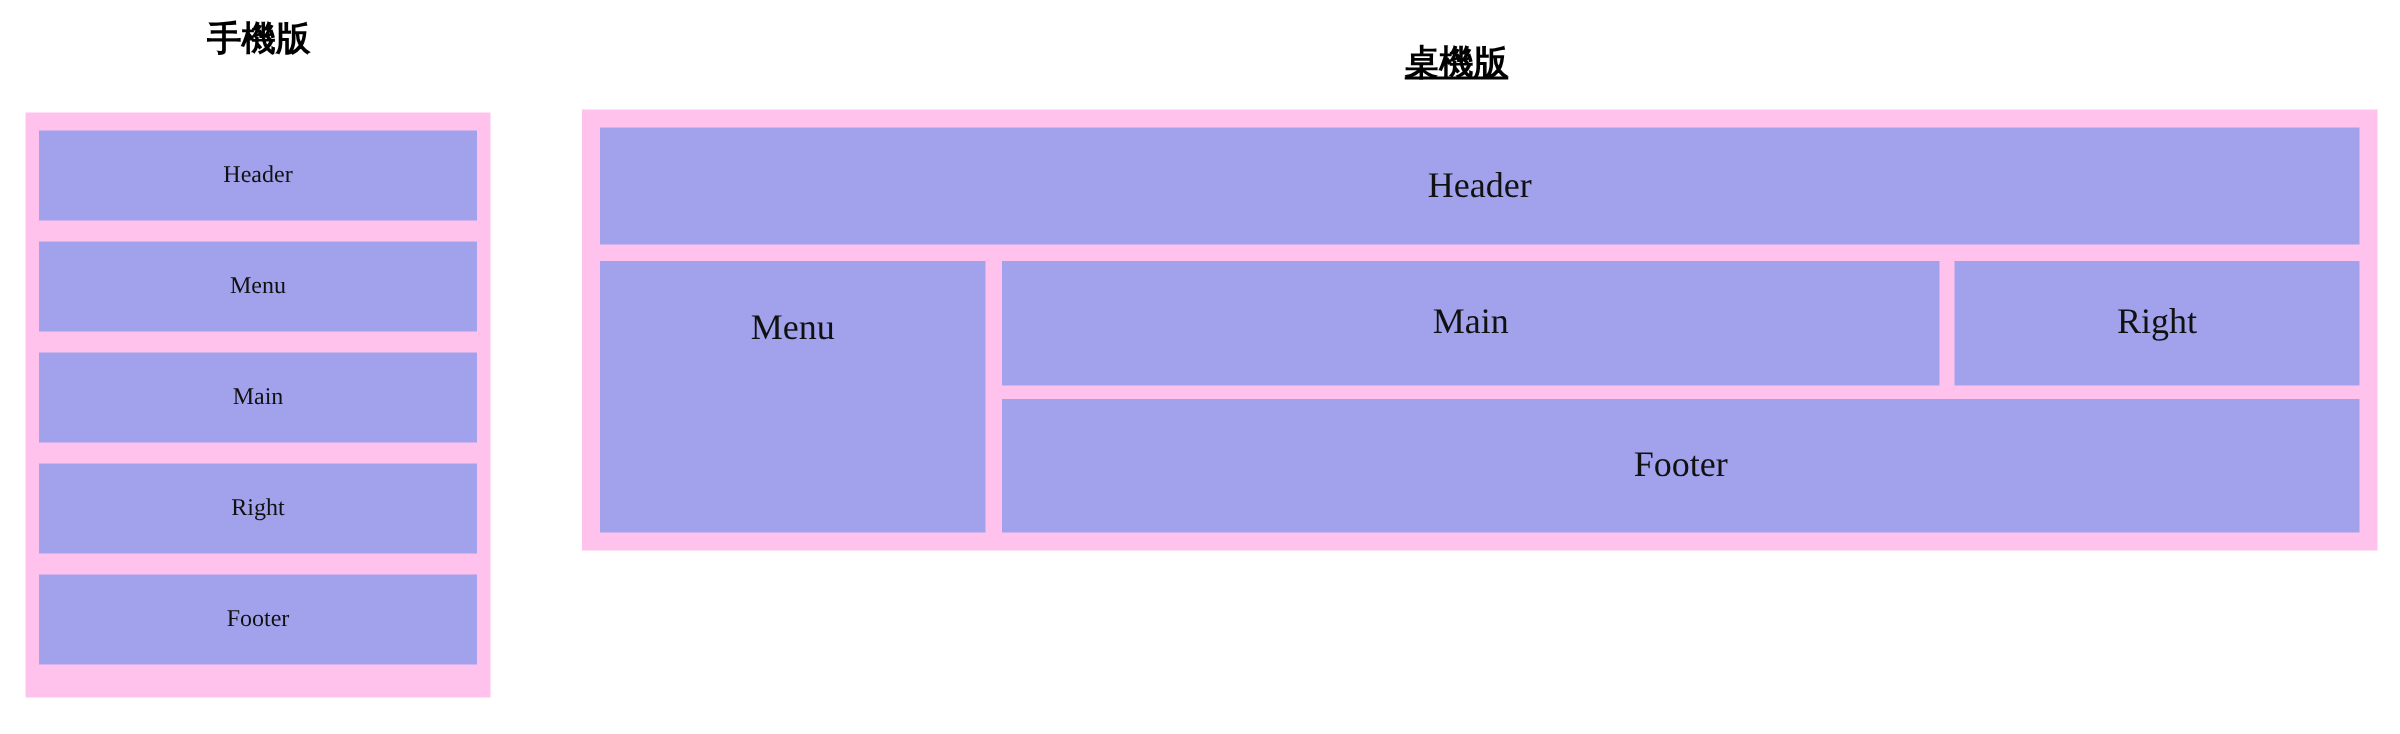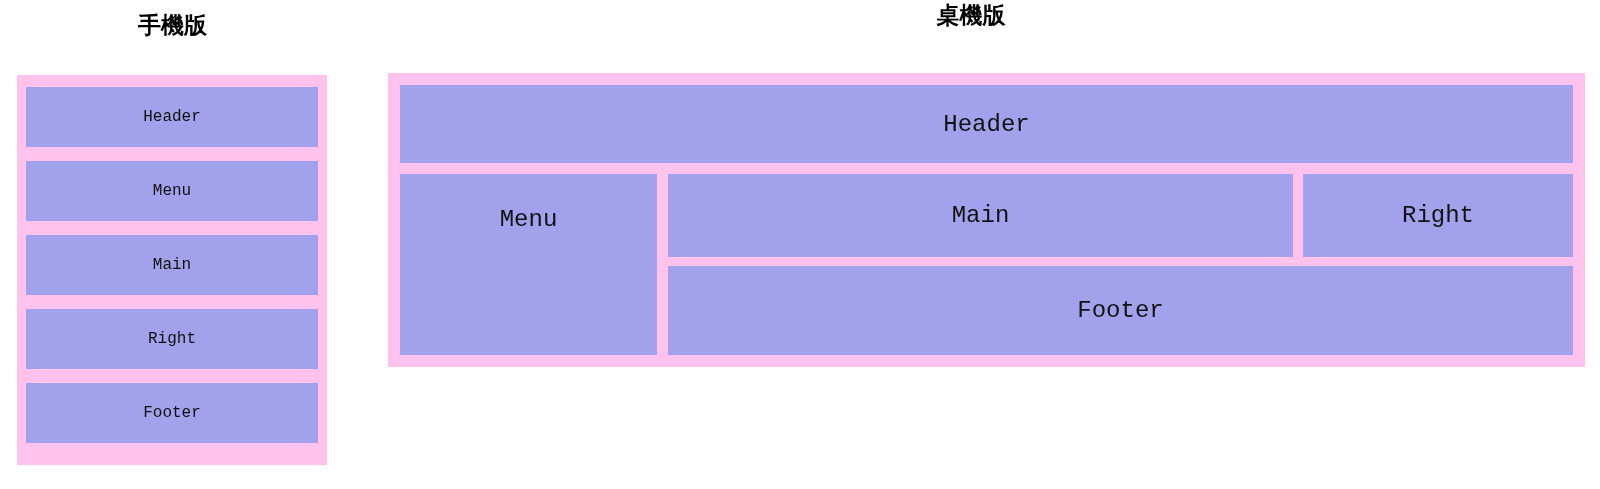"桌機版" #desktop-title { text-decoration: none -> underline; top: 4px -> 30px }
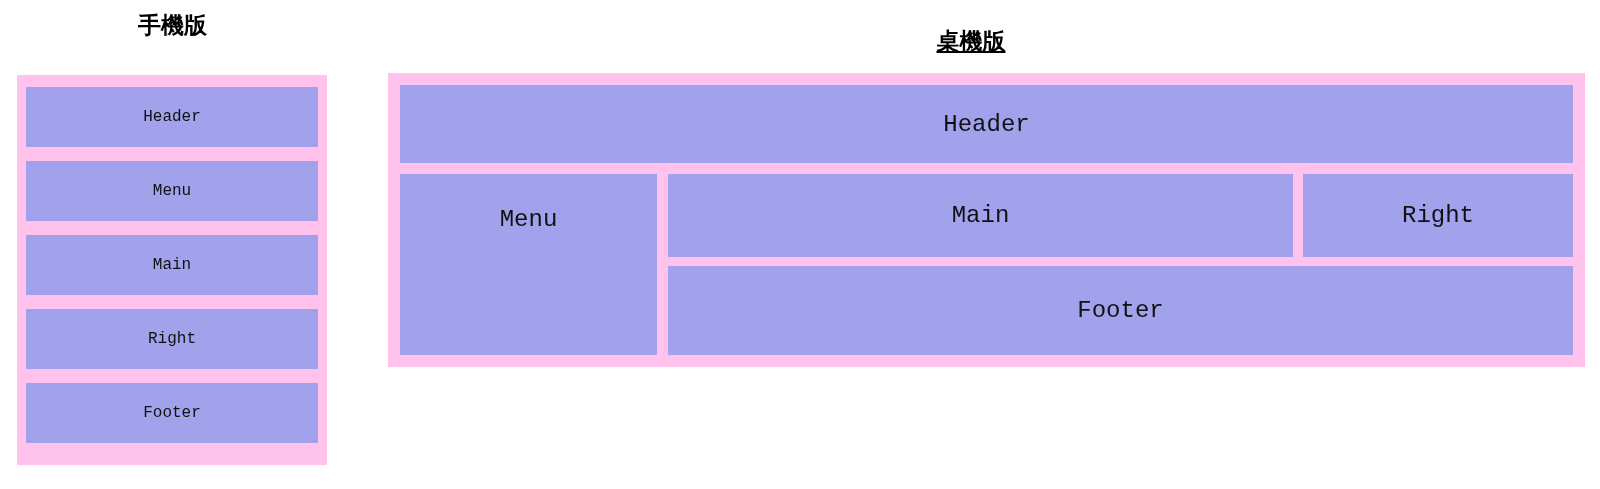"Header" .frame { font-family: Liberation Mono, monospace -> none }
